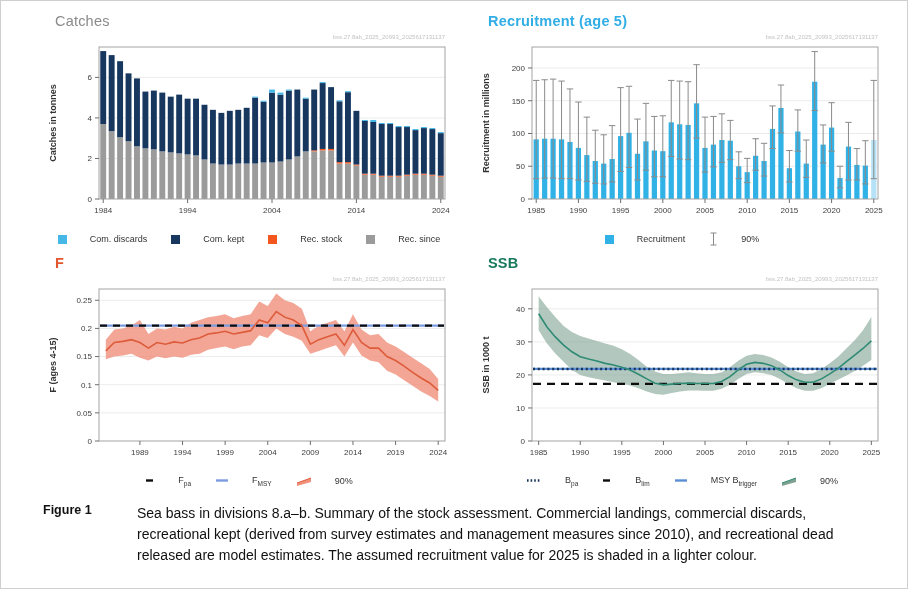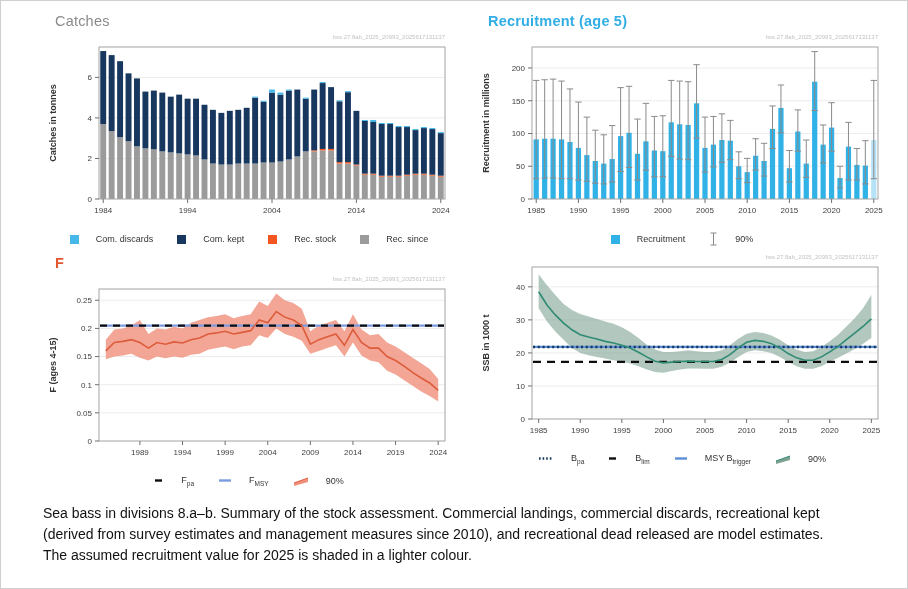"Com. discards" .legend .item { gap: 17px -> 23px }
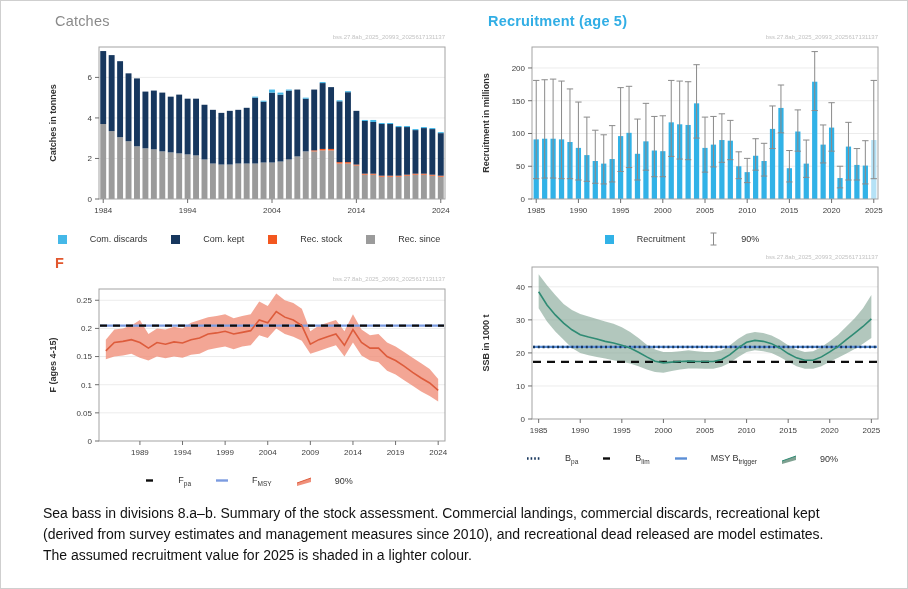"SSB" h2.ptitle { html: none -> <h2>SSB</h2> }
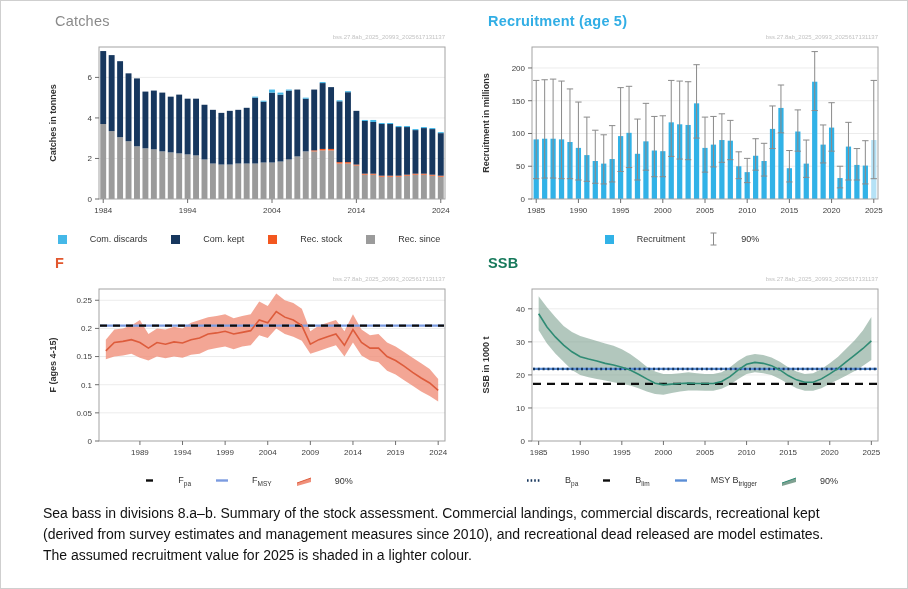"Figure 1" div.cap-label { html: none -> <div>Figure 1</div> }
